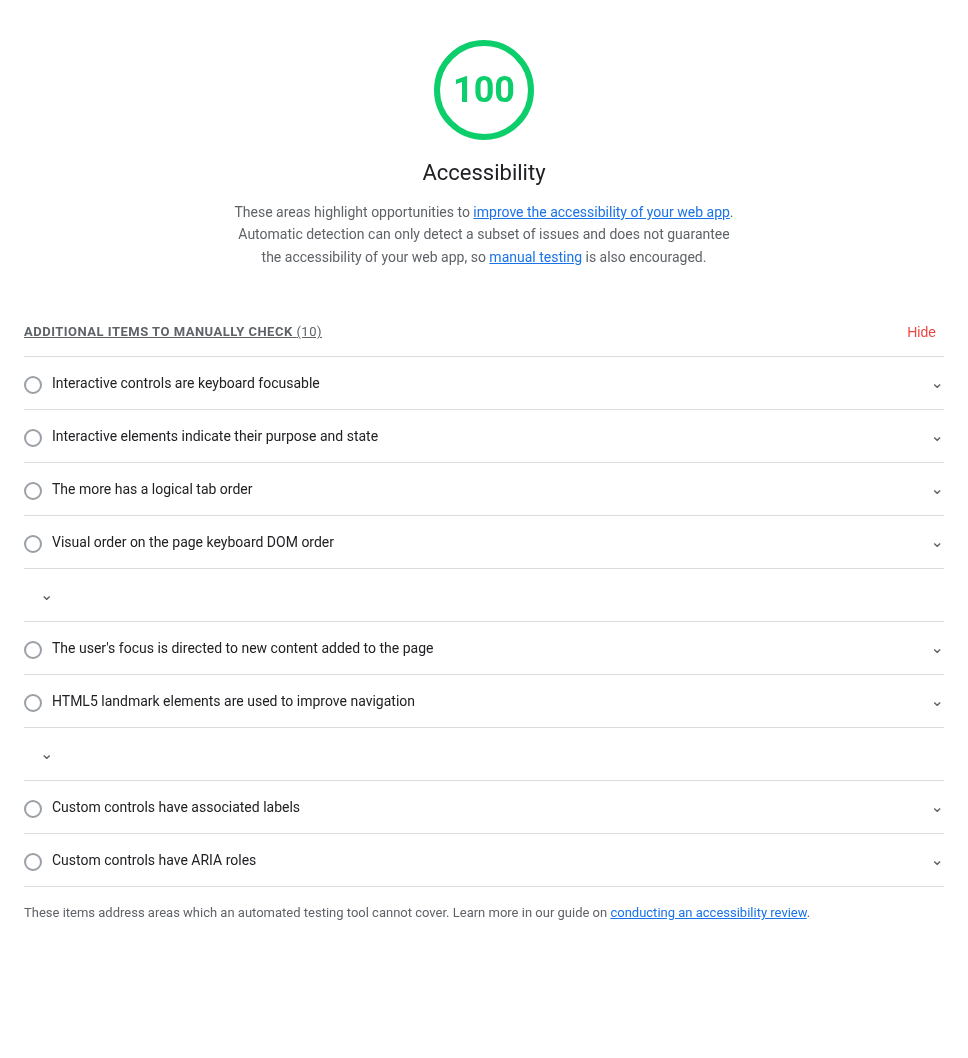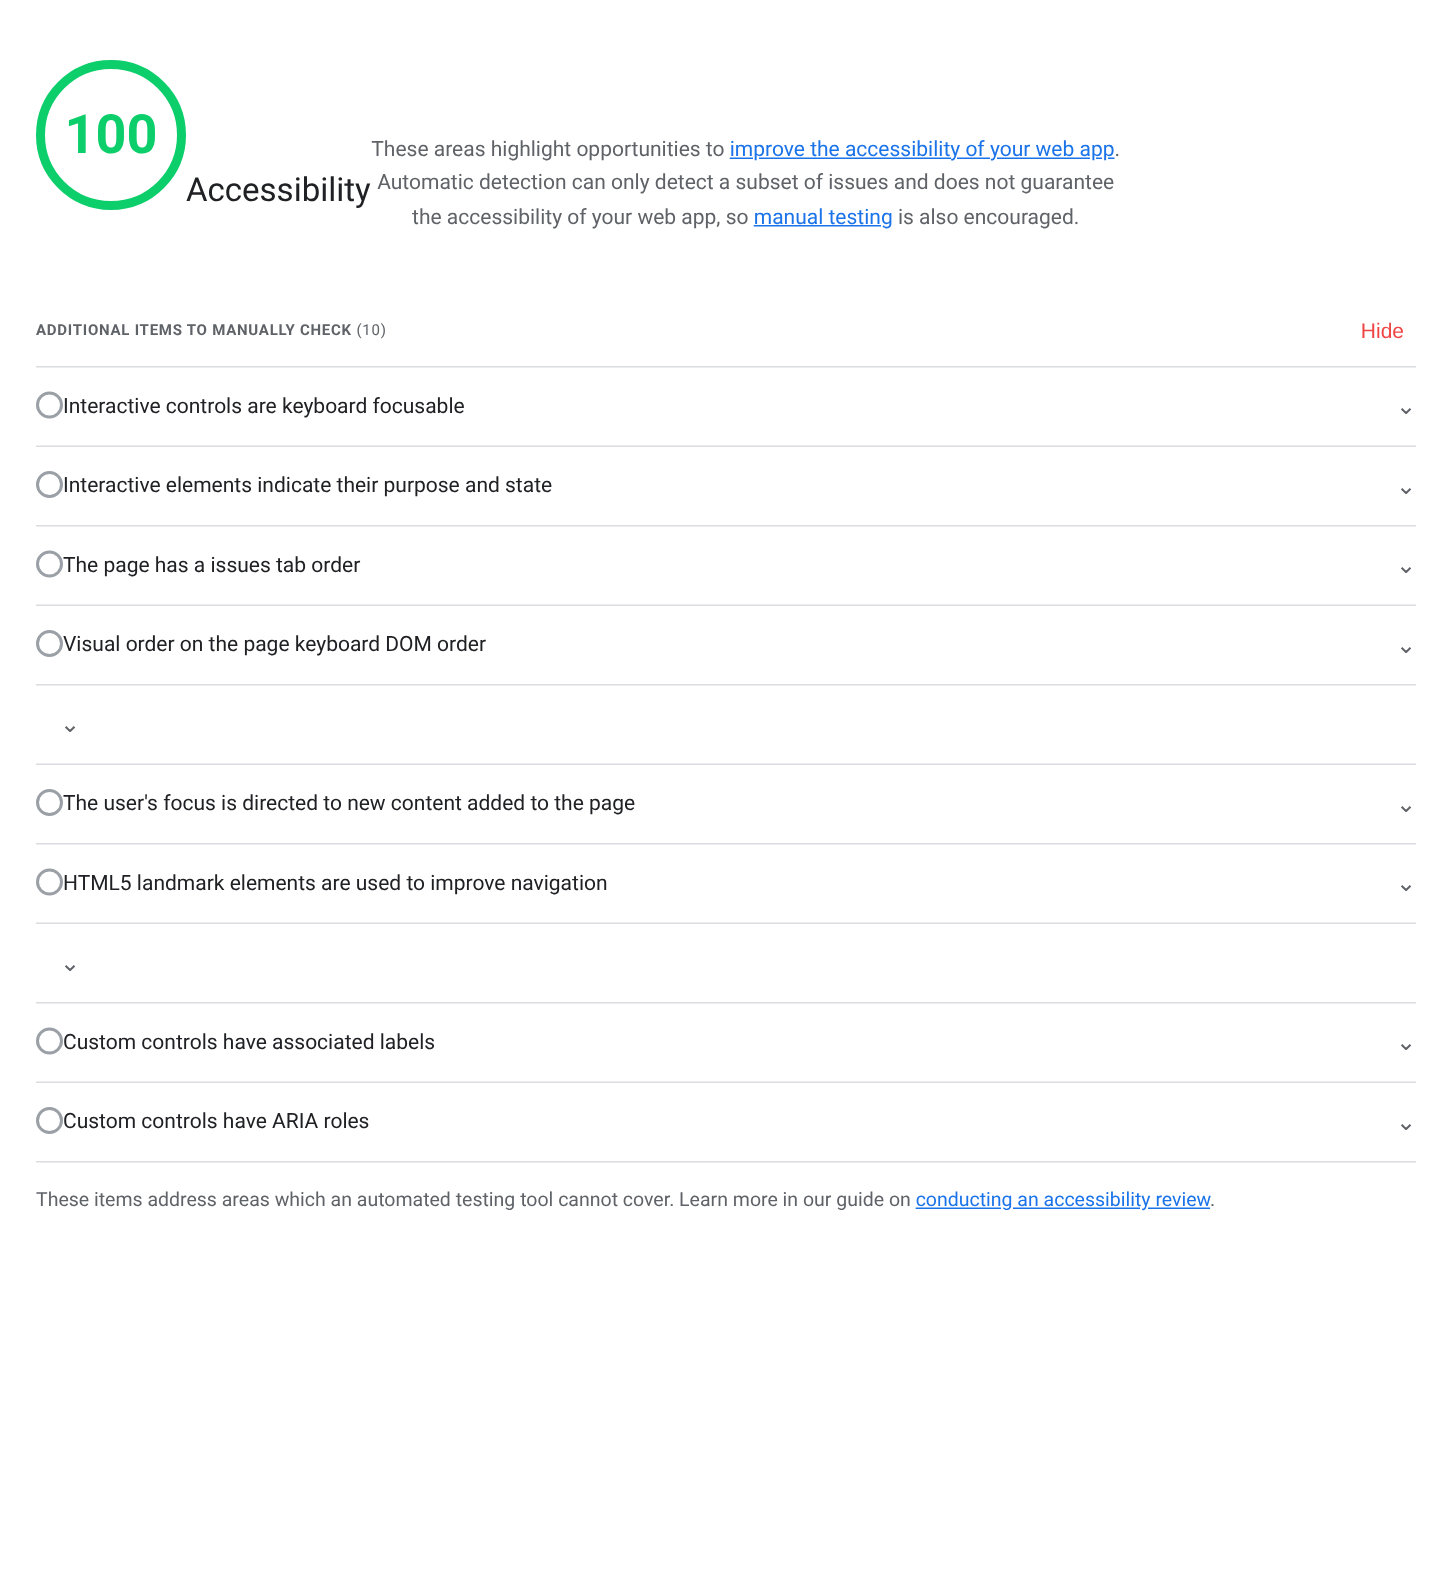"100" .score-section { align-items: flex-end -> center; flex-direction: row -> column }
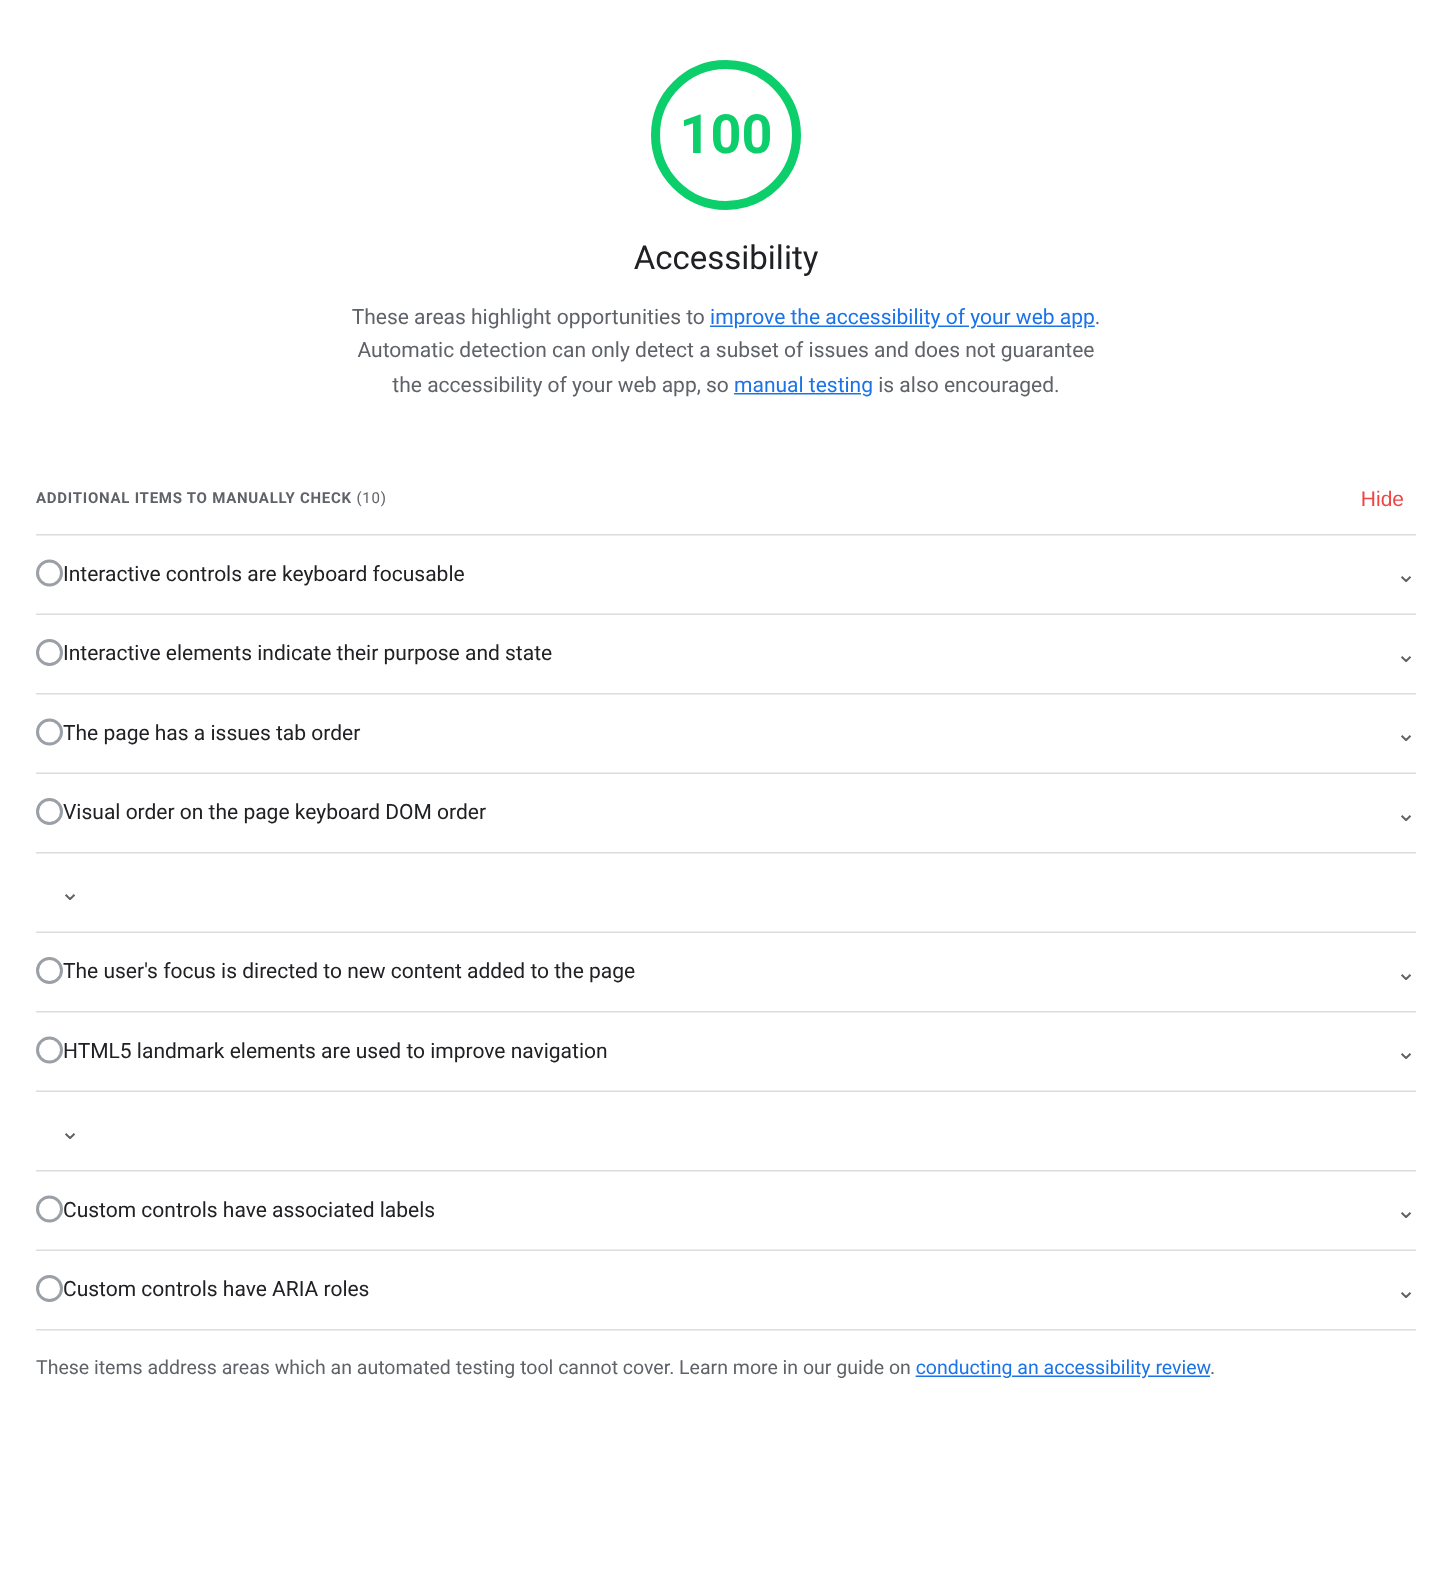"ADDITIONAL ITEMS TO MANUALLY CHECK" .section-title { font-size: 10px -> 13px; text-decoration: none -> underline }
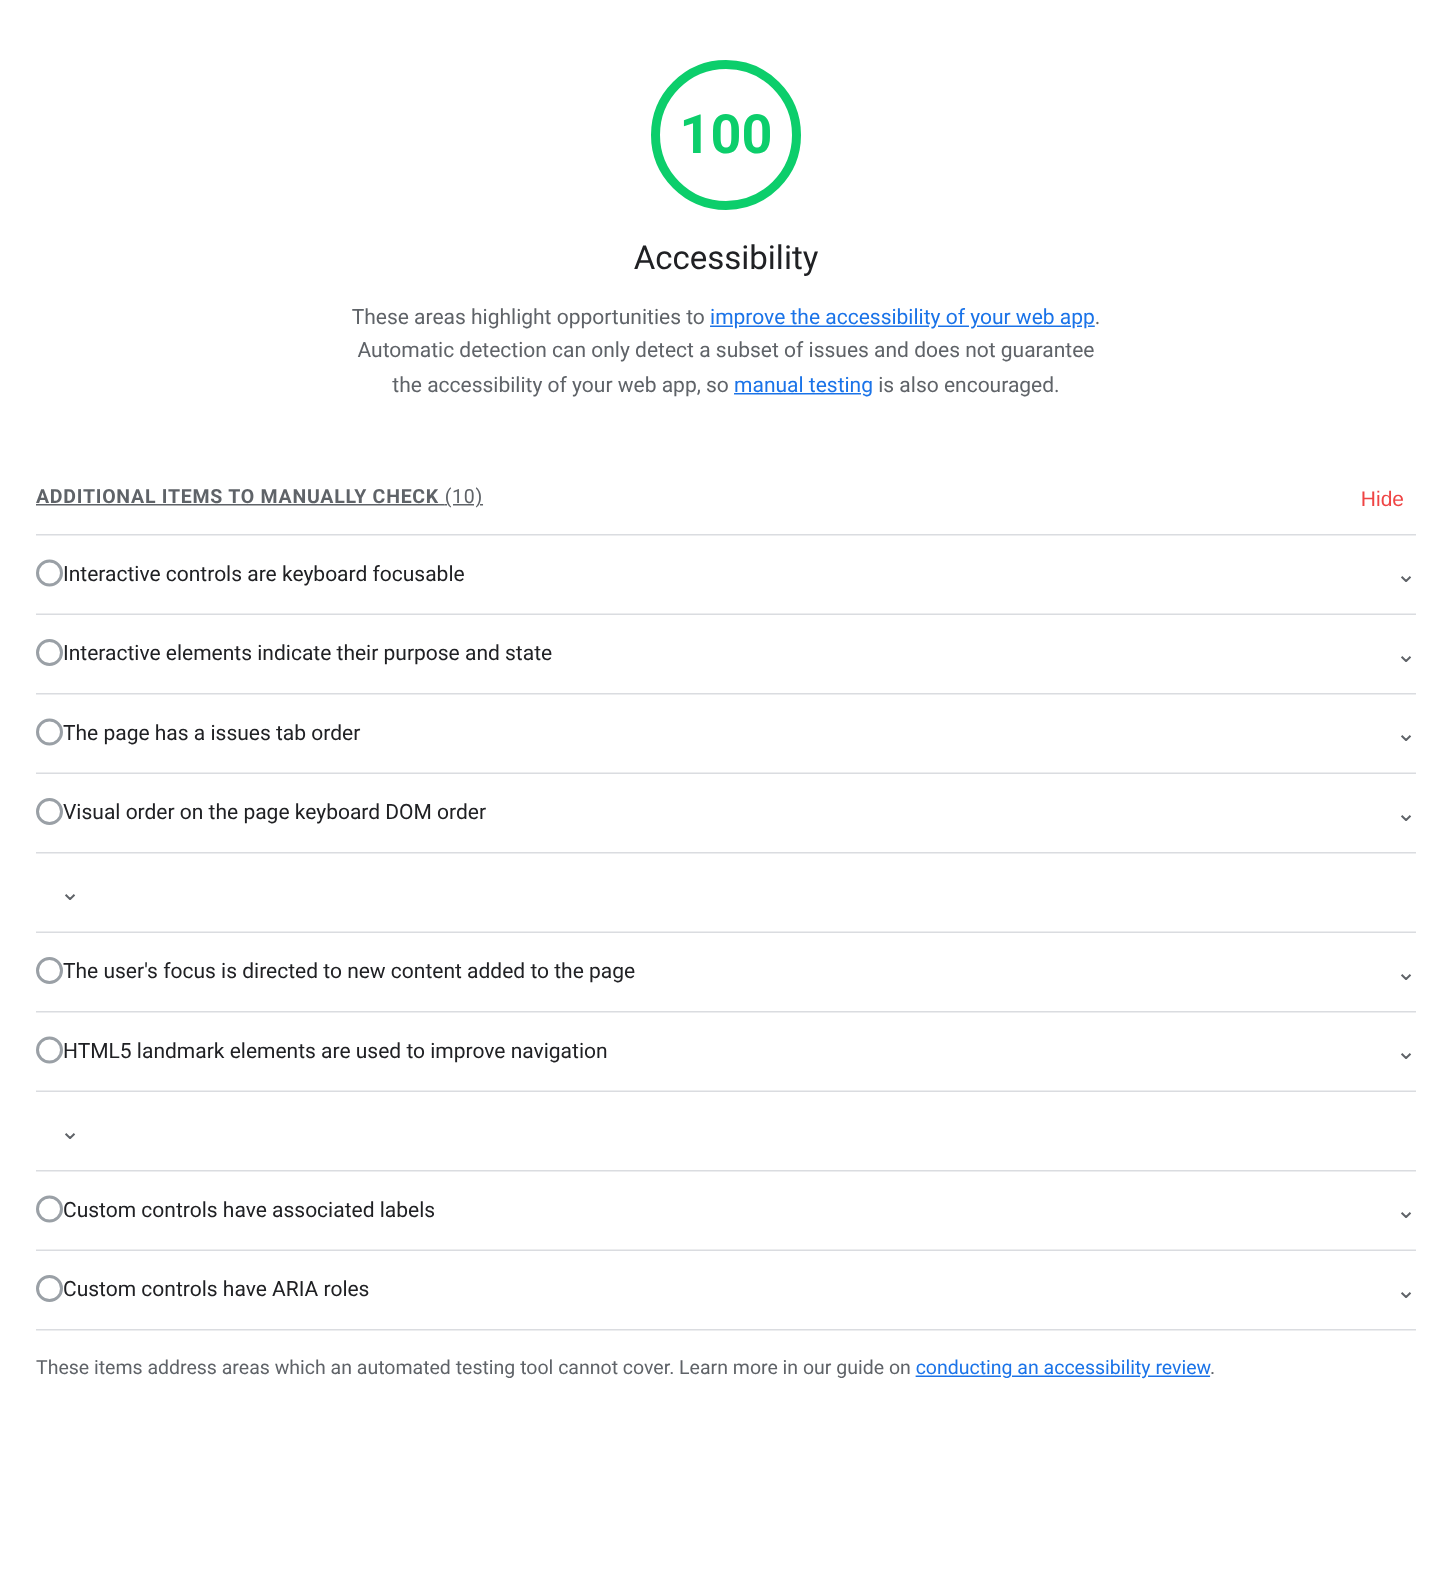"Interactive controls are keyboard" .audit-left { align-items: flex-start -> flex-end; gap: 0 -> 10px }
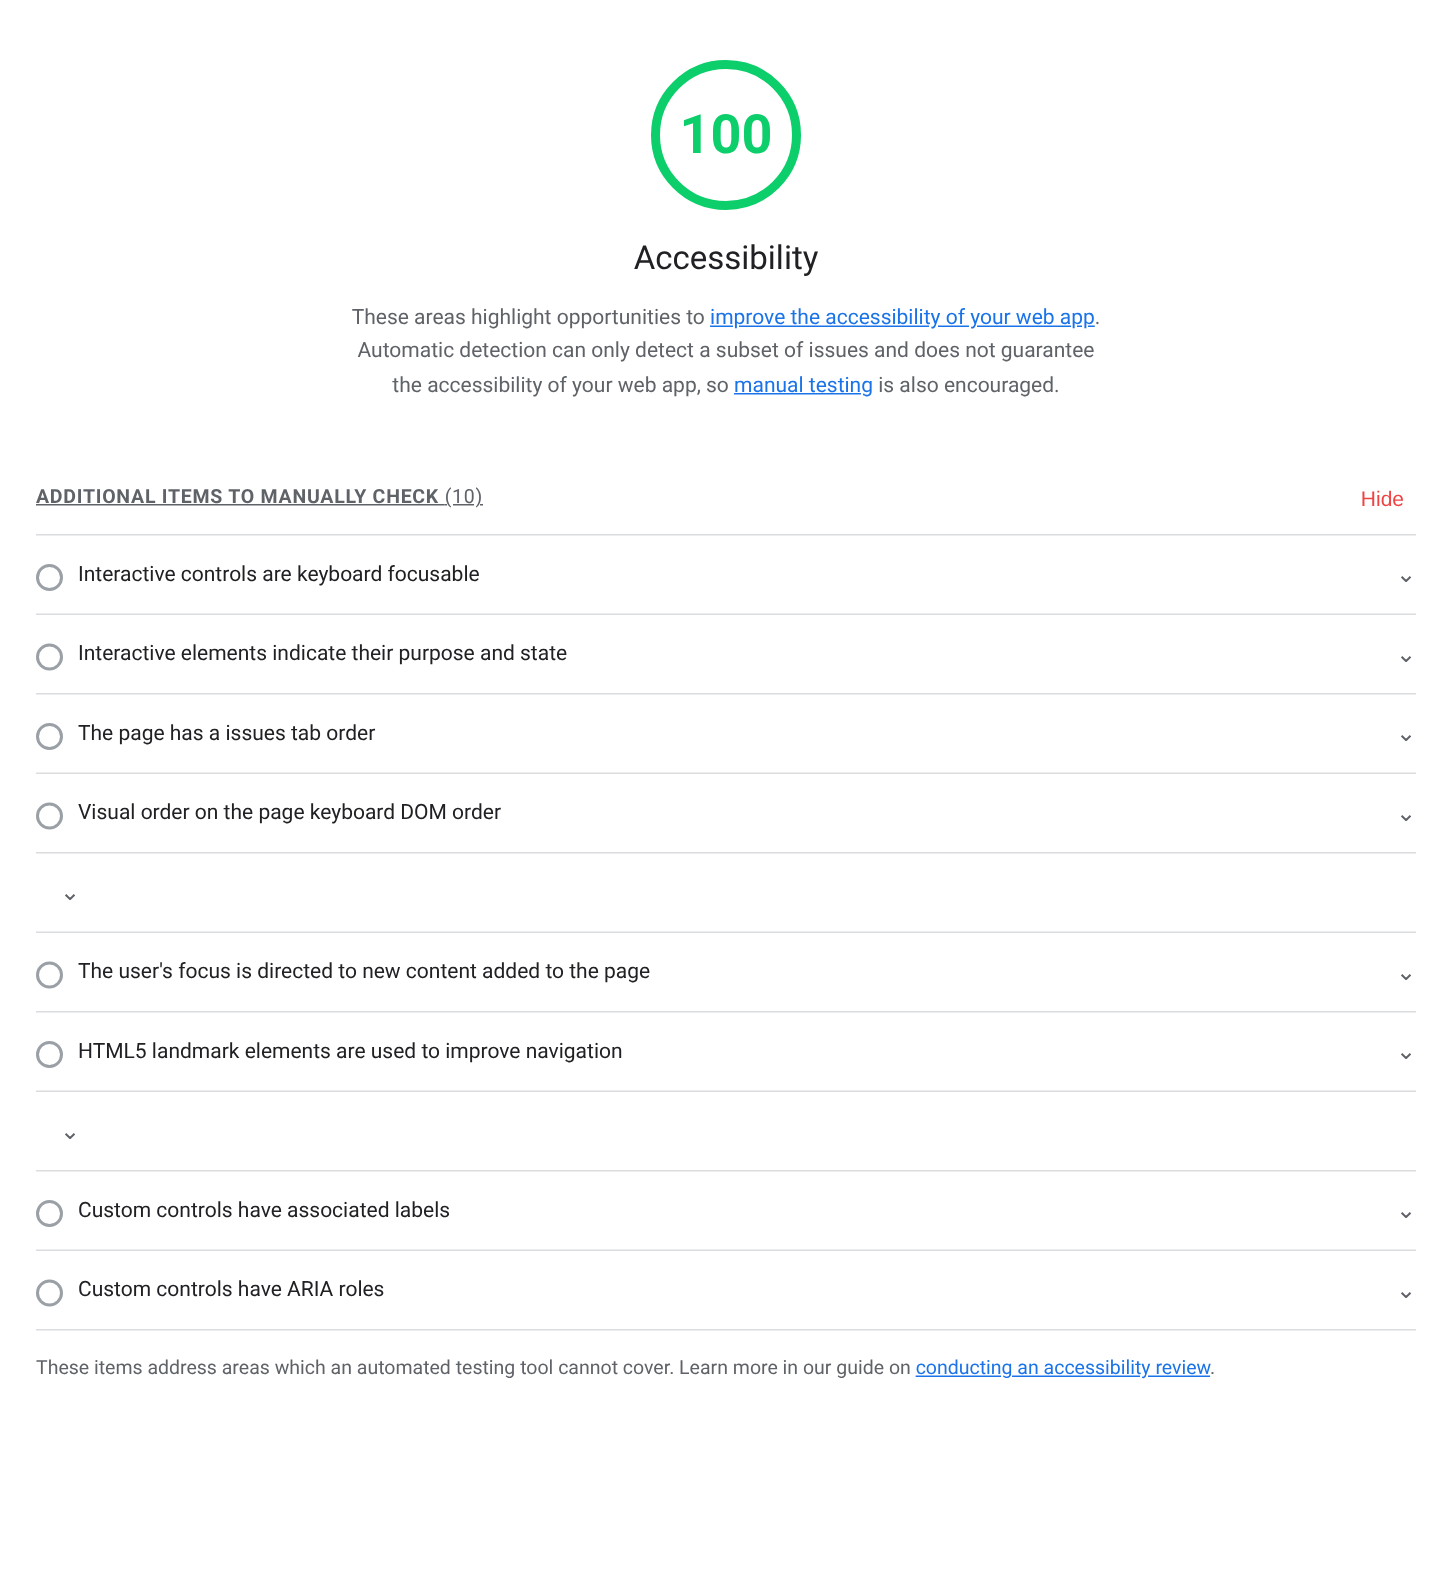"The page has a issues" span.audit-label { text: page has a issues -> more has a logical }
